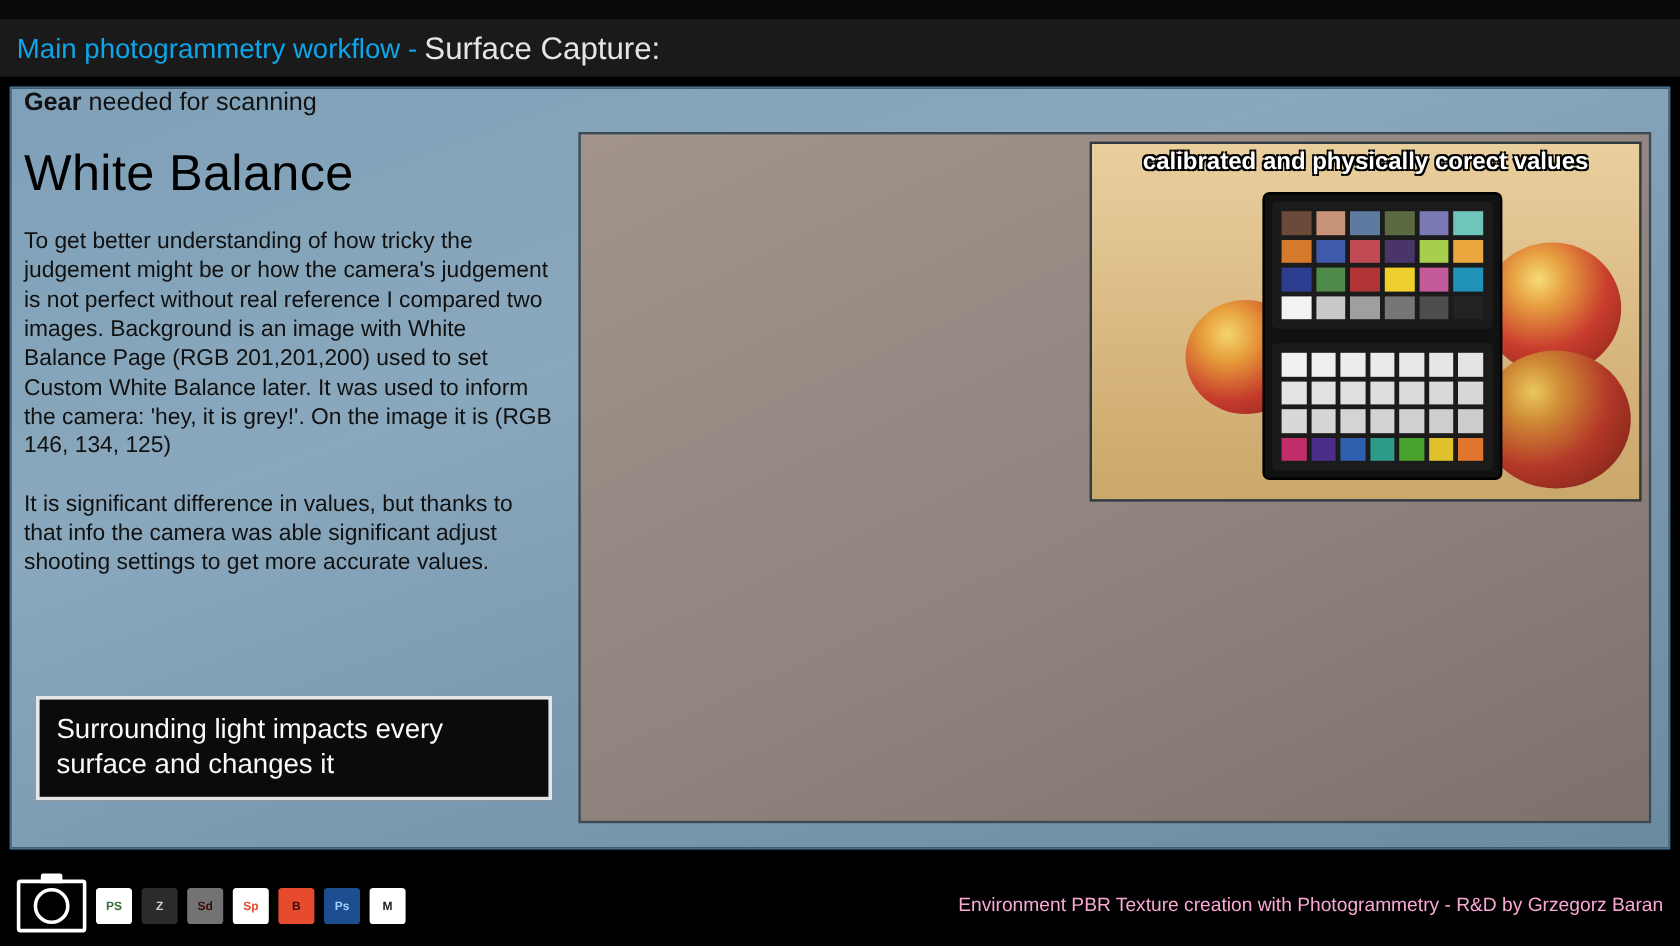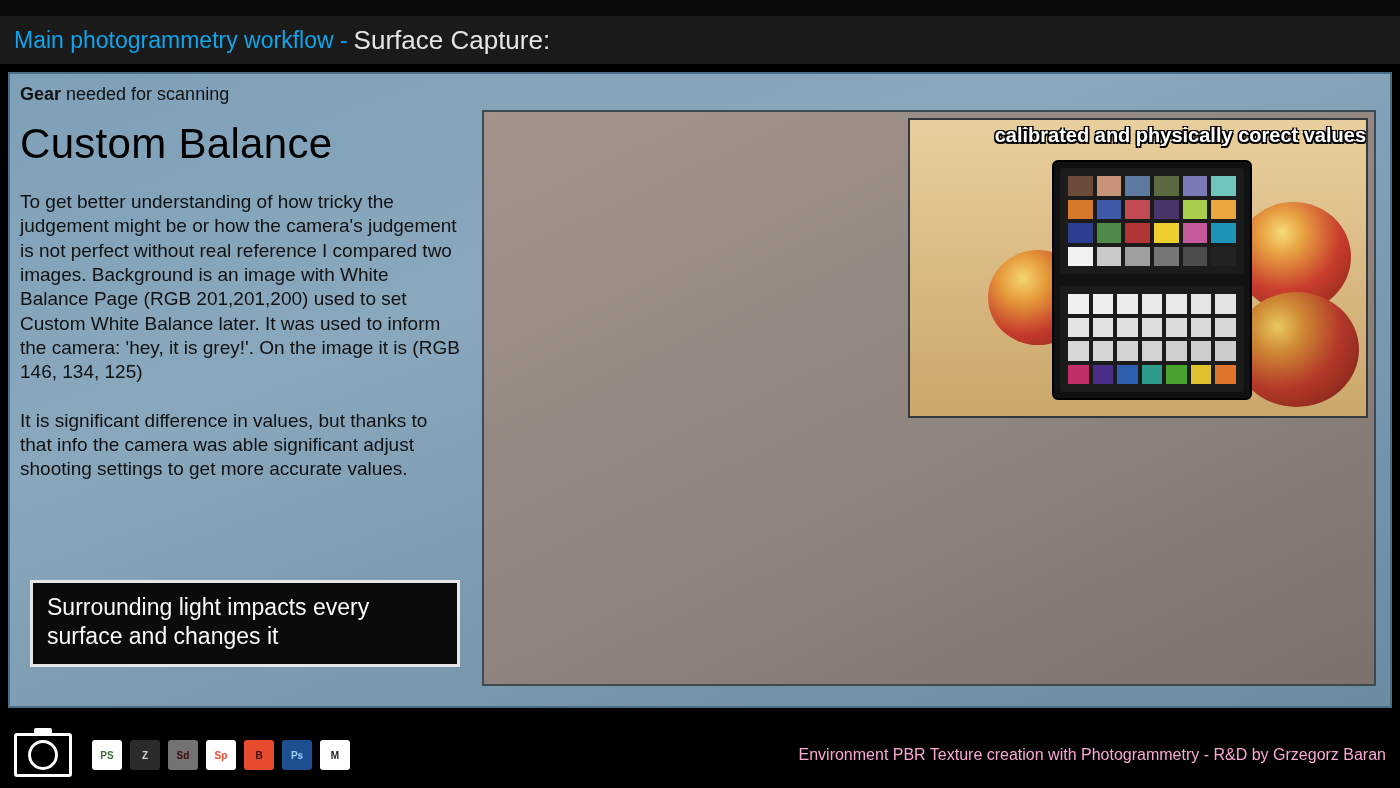"Gear needed for scanning" .subhead { font-size: 18px -> 21px; top: 10px -> 0 }
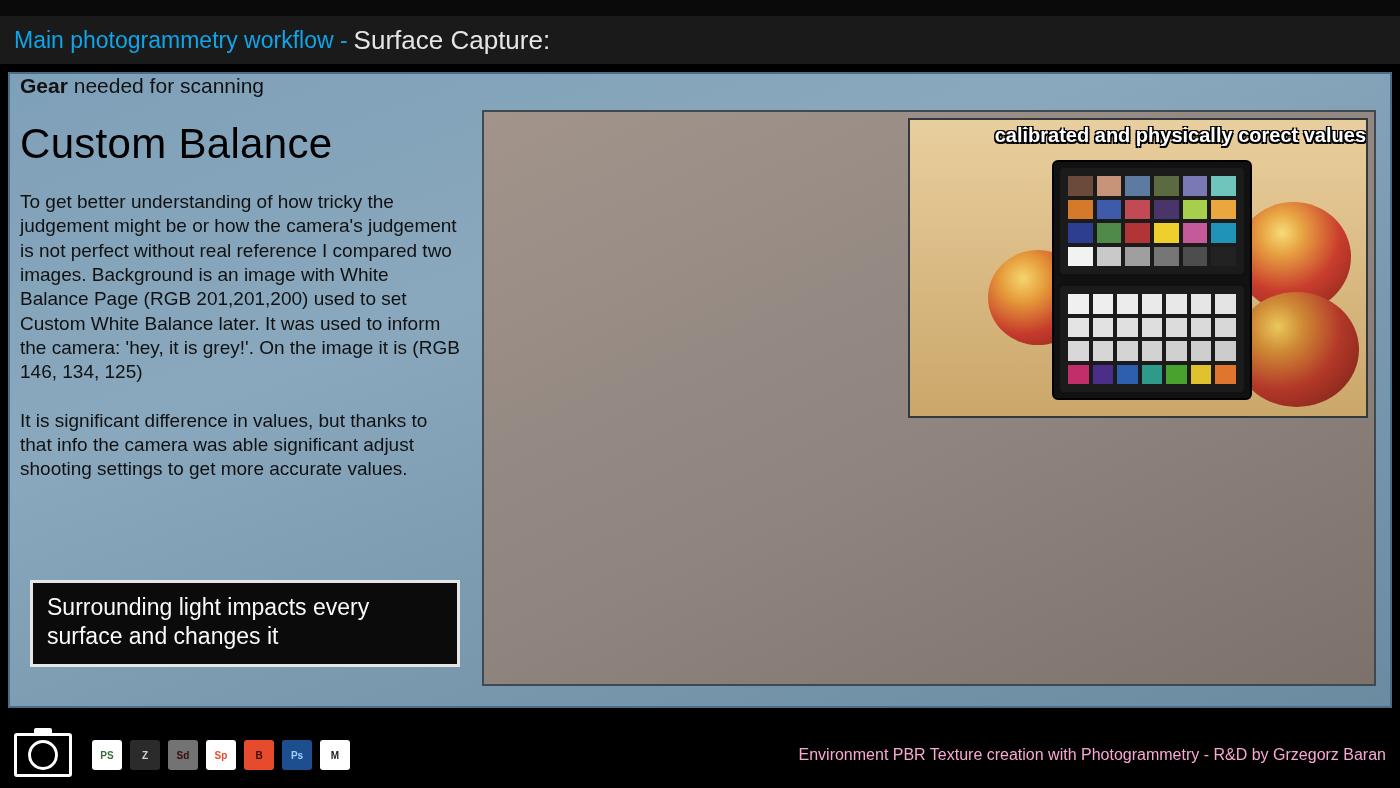"Custom Balance" h1 { text: Custom -> White }
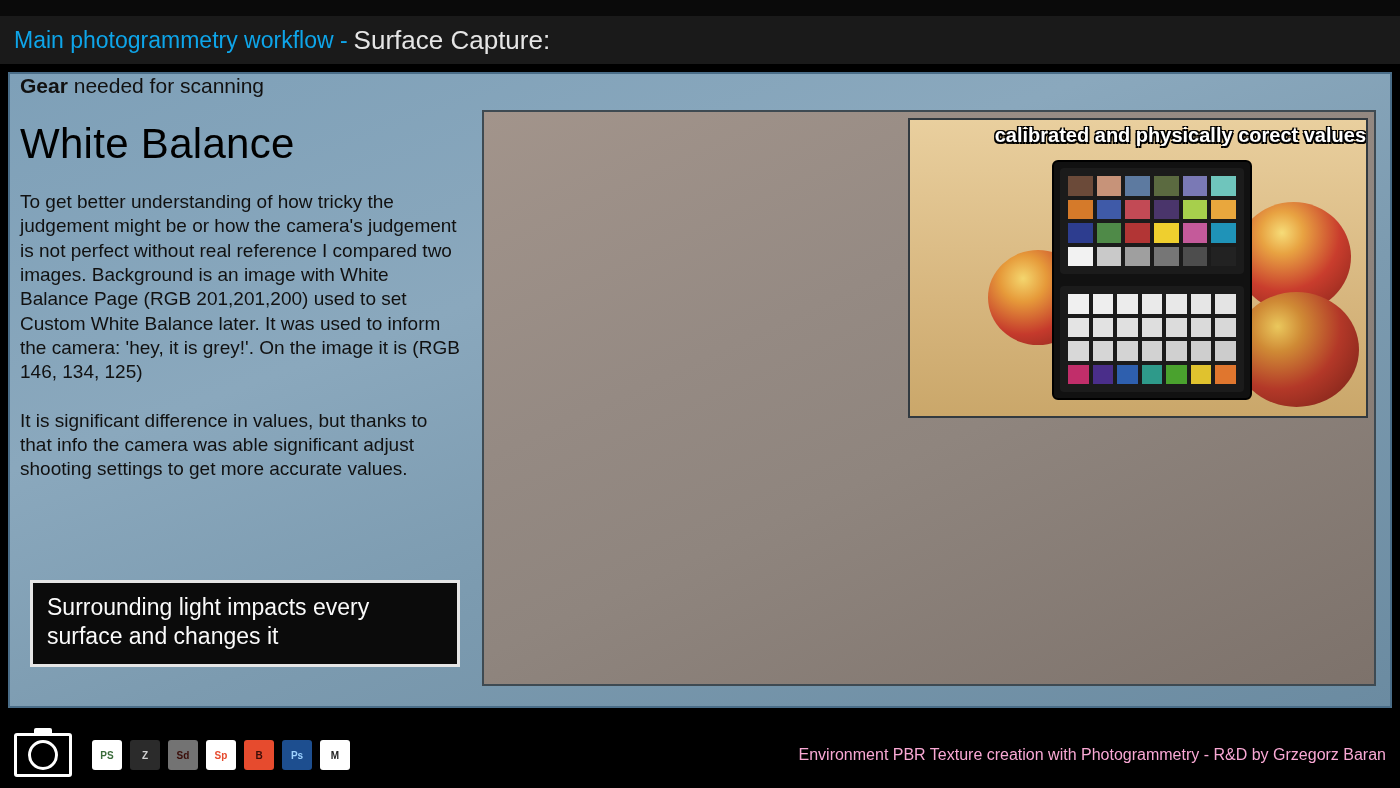"calibrated and physically corect values" .inset-title { text-align: right -> center }
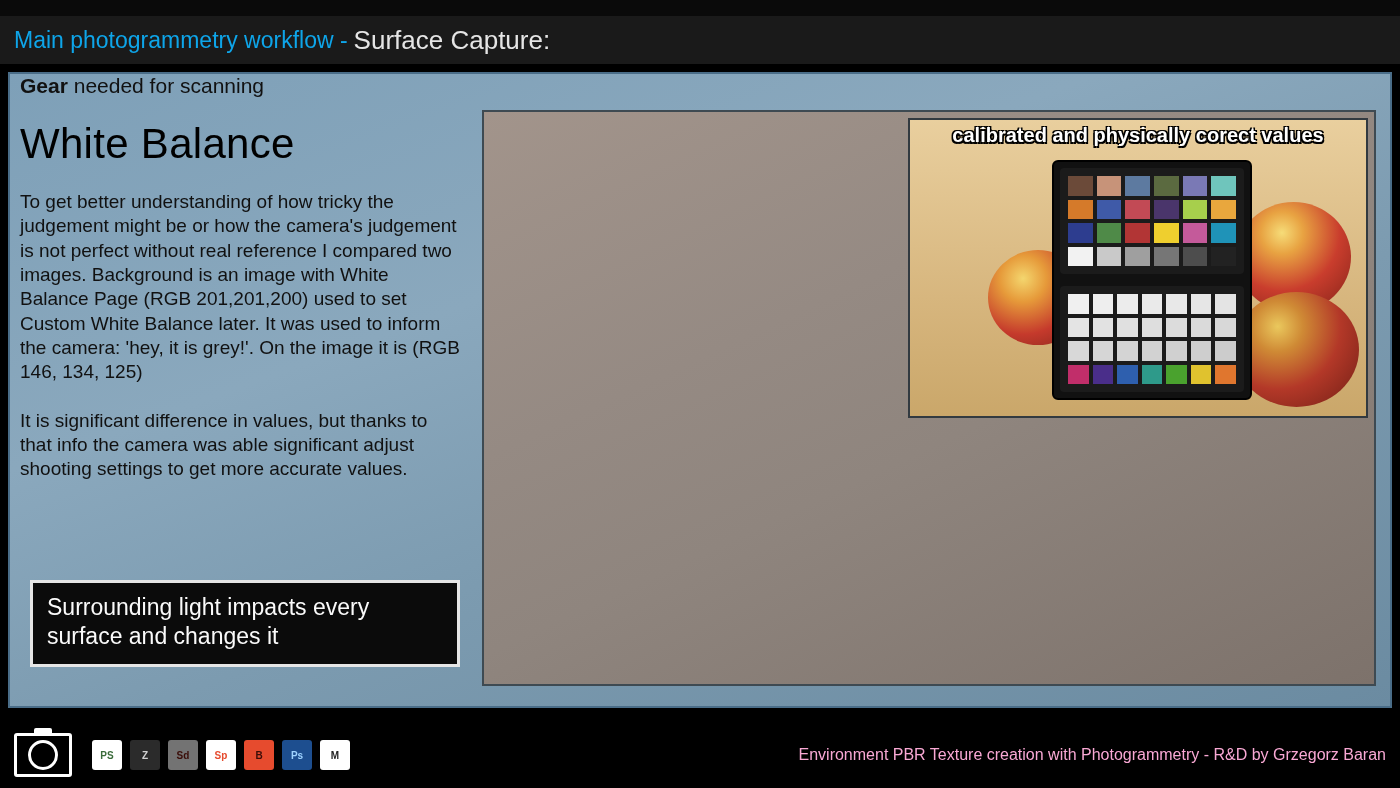"PS" .foot-icons { gap: 20px -> 8px }
